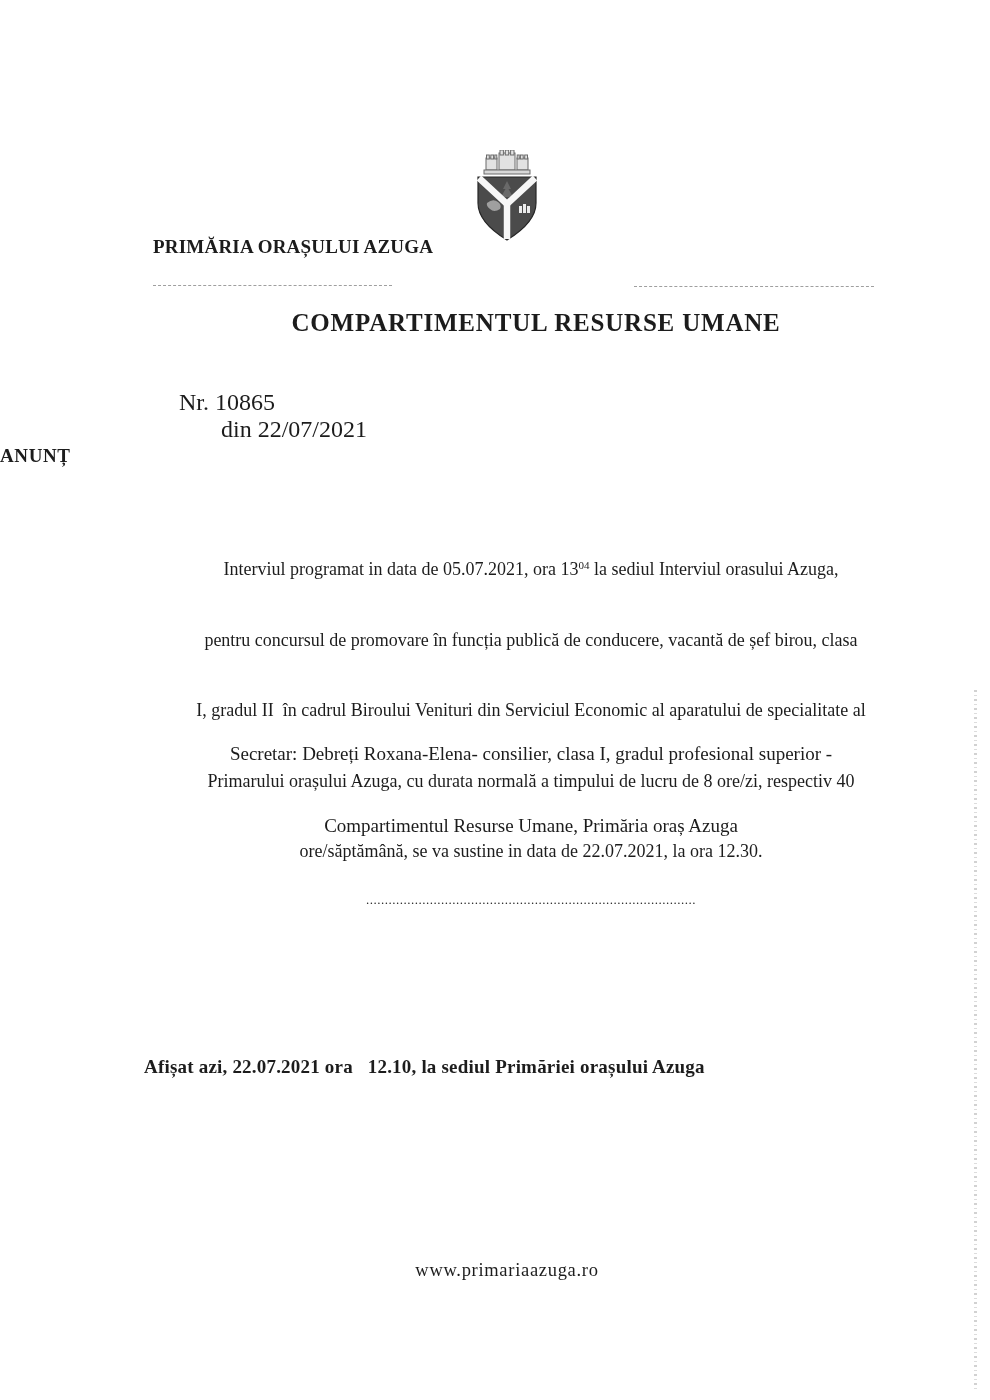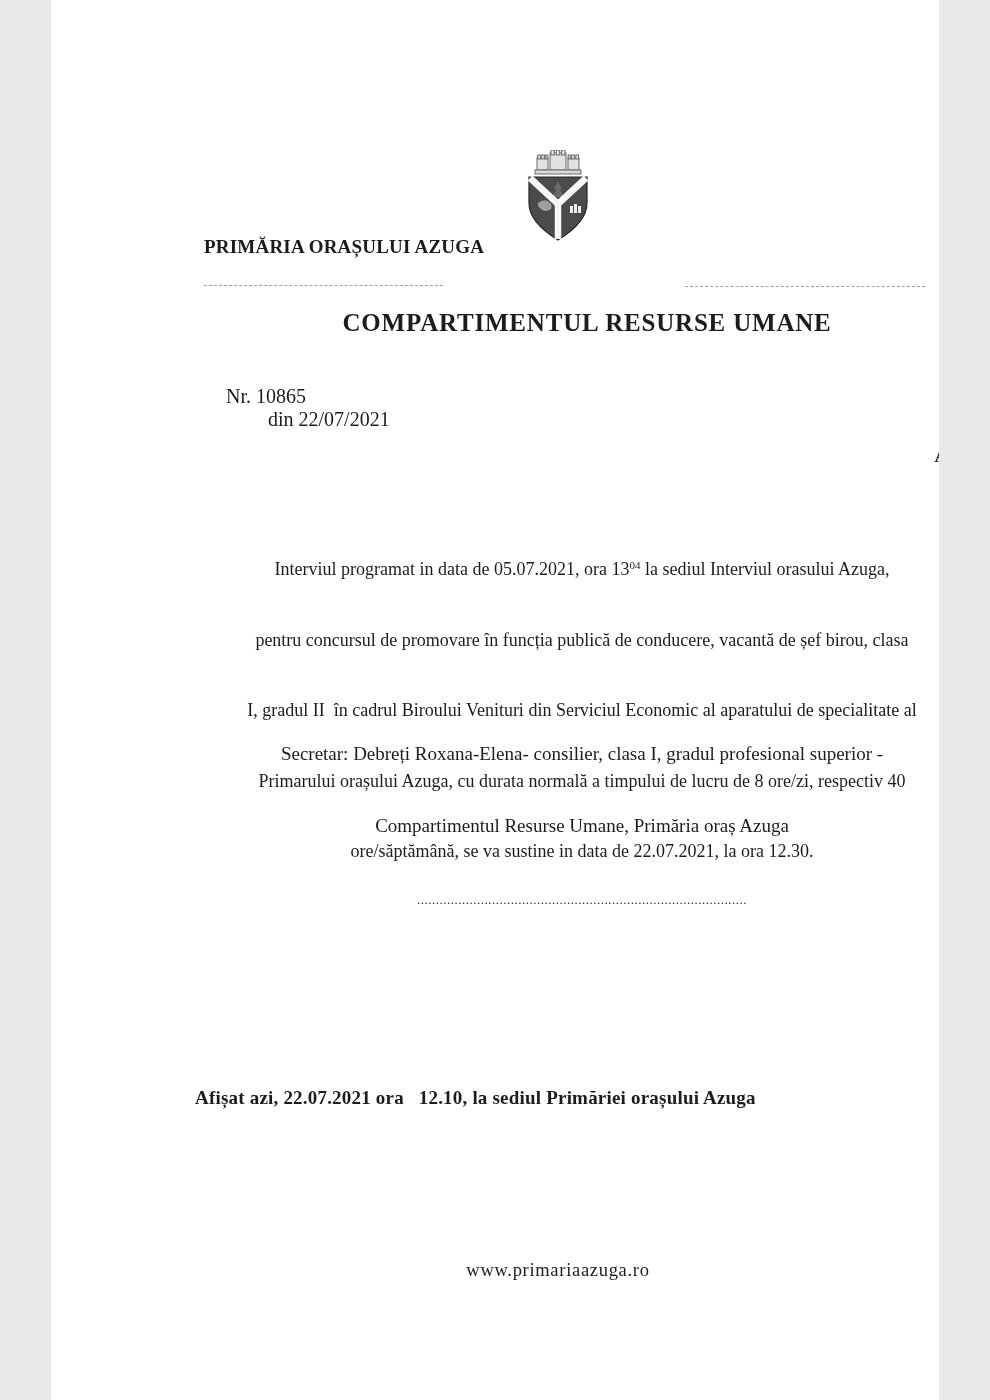"PRIMĂRIA ORAȘULUI AZUGA" .page { width: 888px -> 990px }
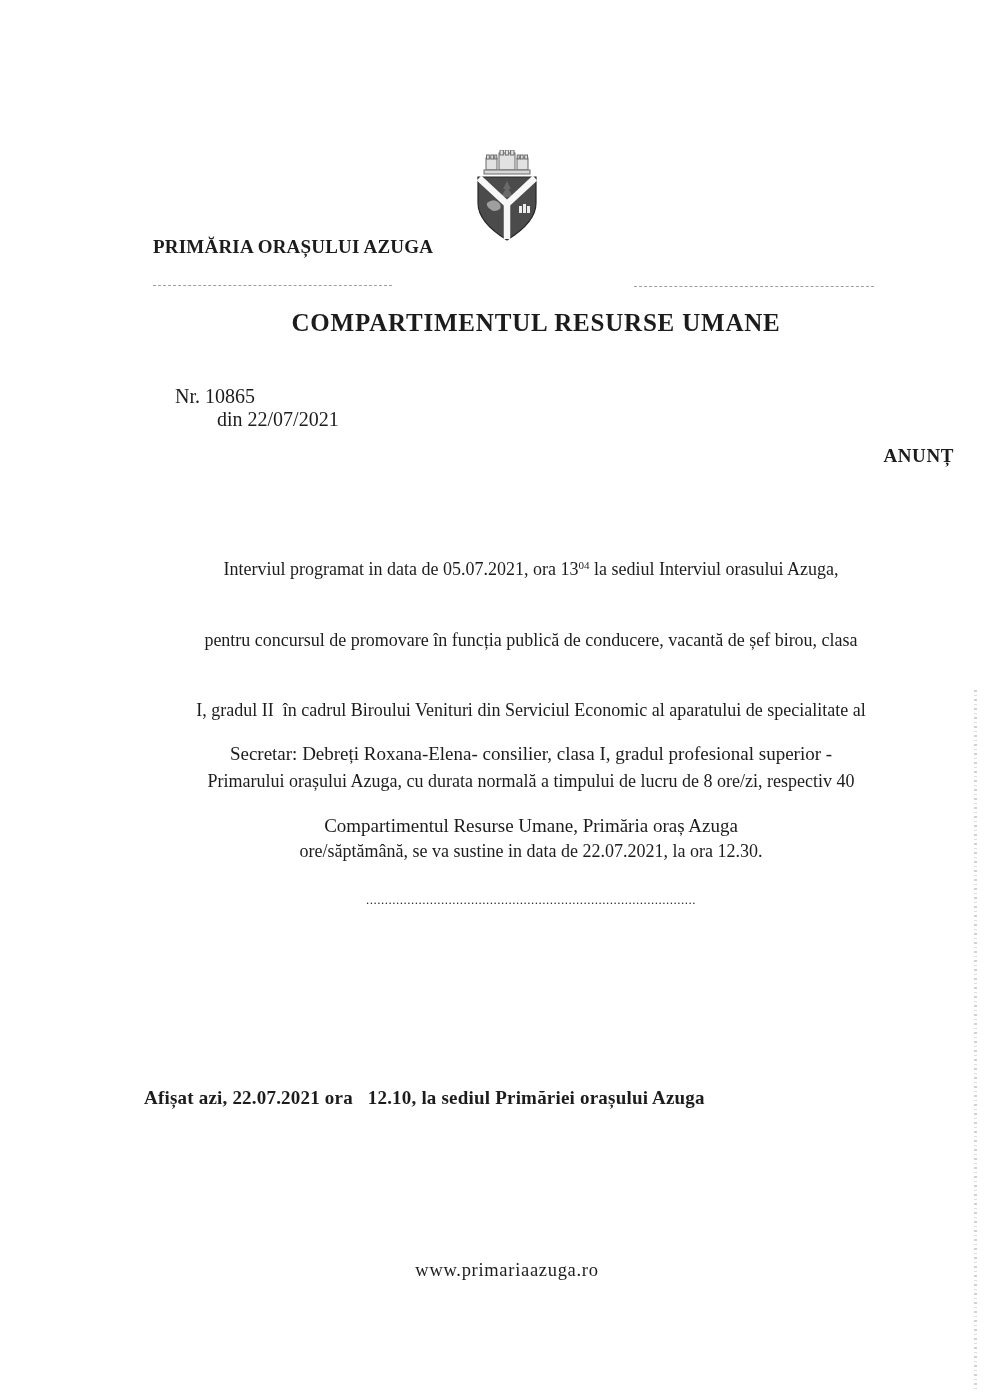"Nr. 10865 din 22/07/2021" .reg { font-size: 20px -> 24px }
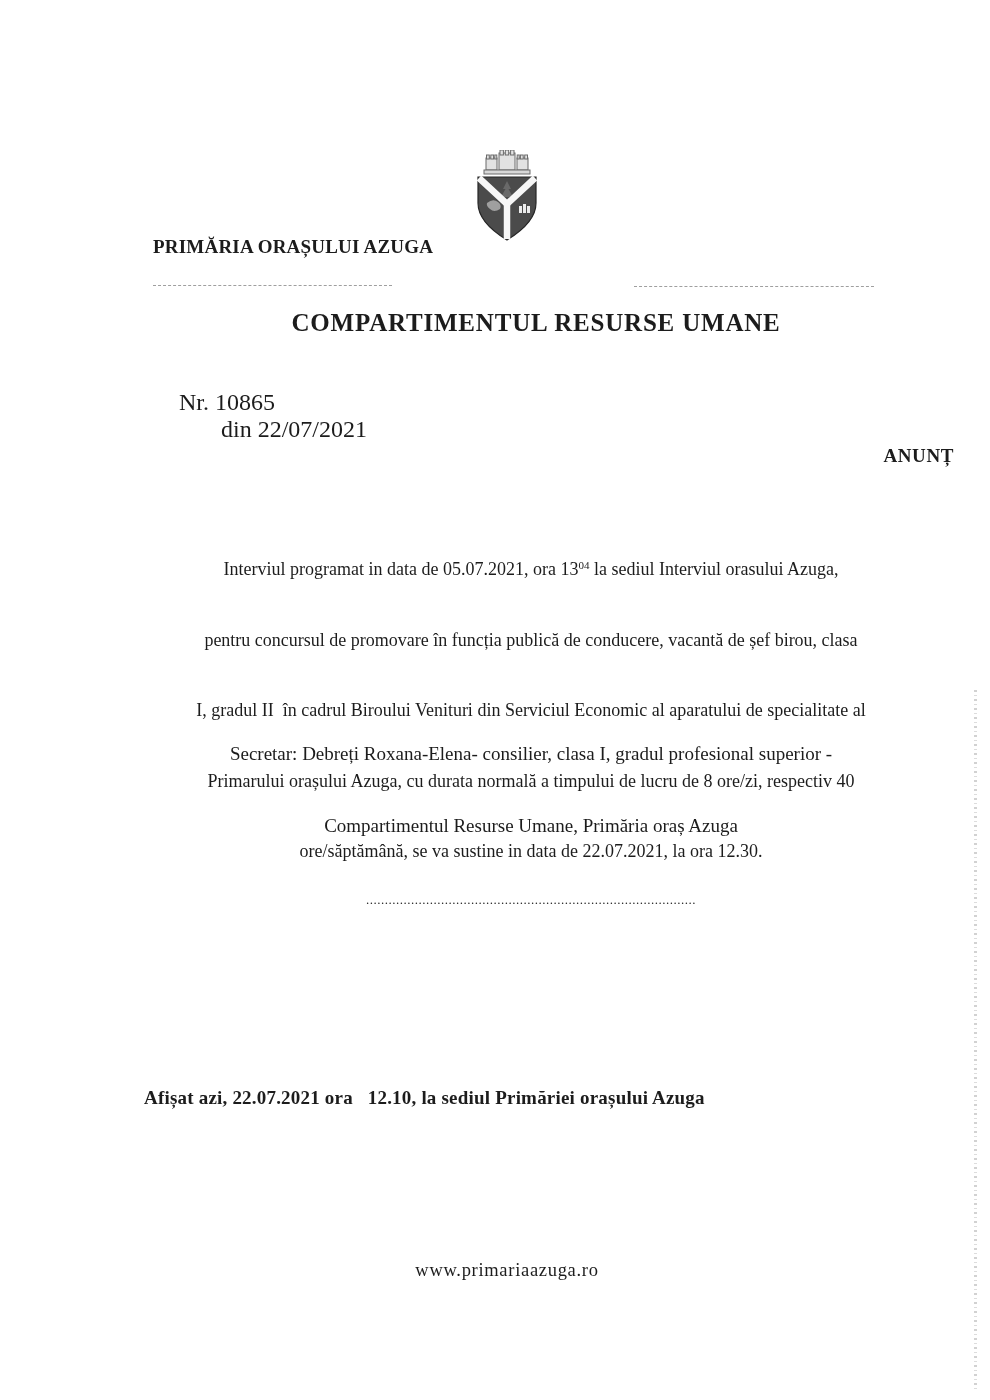"ANUNȚ" .anunt { text-align: right -> left }
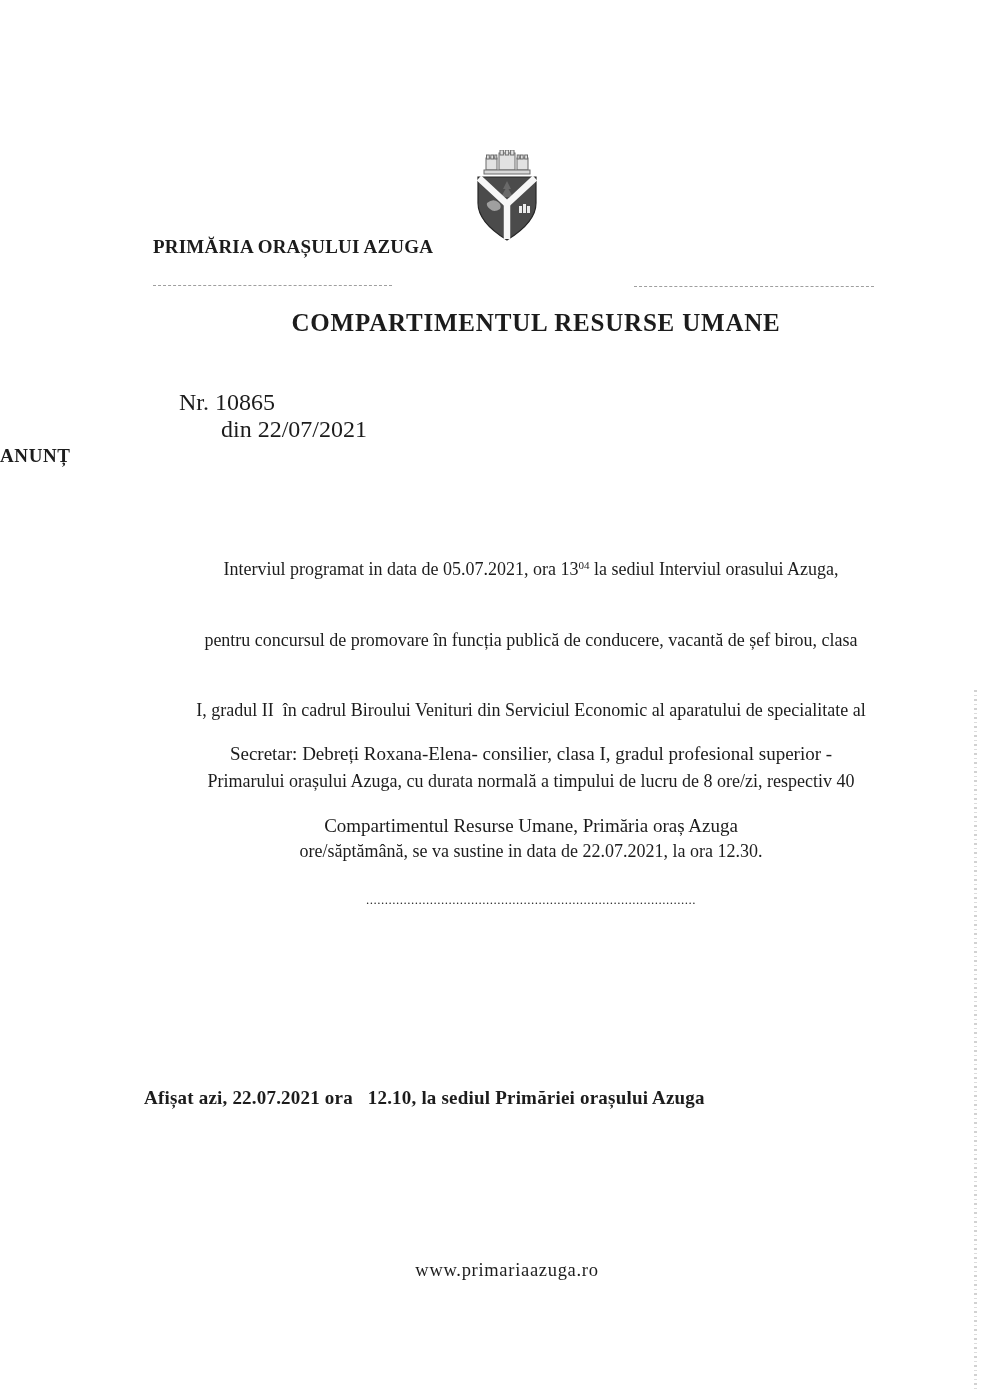"Afișat azi, 22.07.2021 ora 12.10," .posted { margin-top: 31px -> none }
